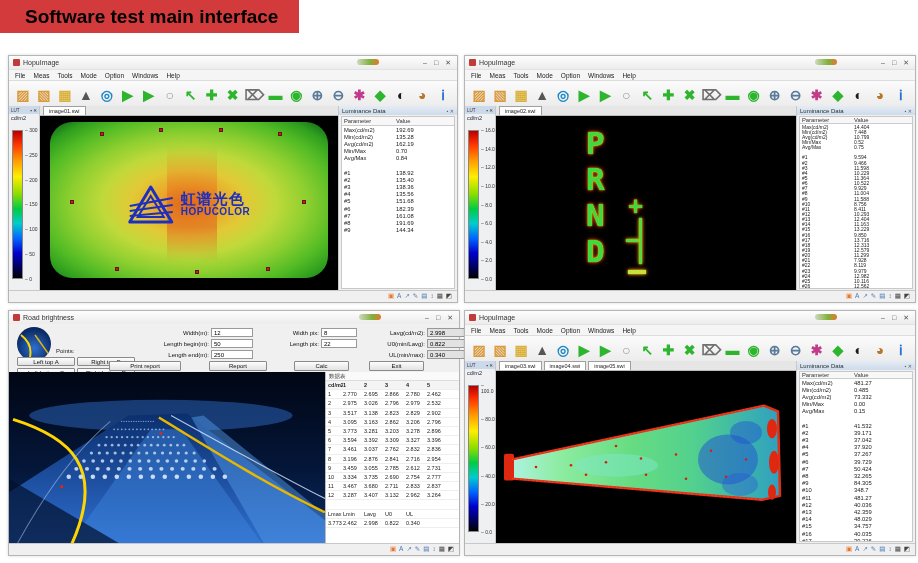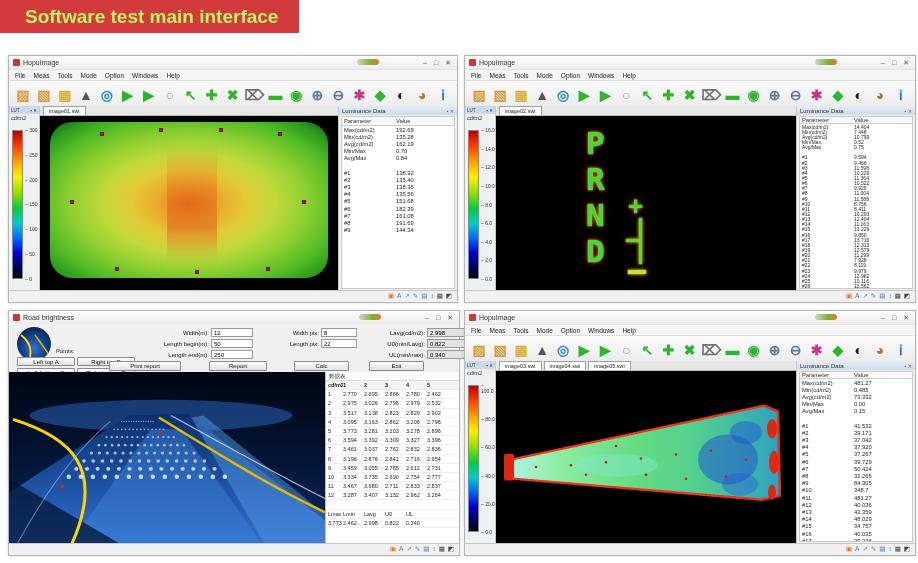"Software test main interface" .banner { color: #bef264 -> #000000 }
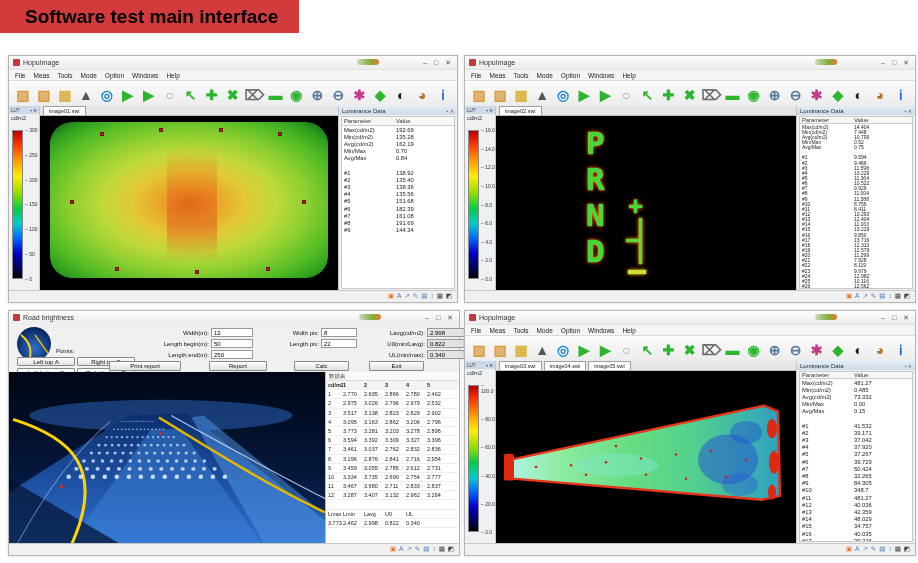"虹谱光色" div.logo { html: none -> <div> <svg> <path></path> <path></path> <line></line> <line></line> <line></line> </svg> <div> <div>虹谱光色</div> <div>HOPUCOLOR</div> </div> </div> }
